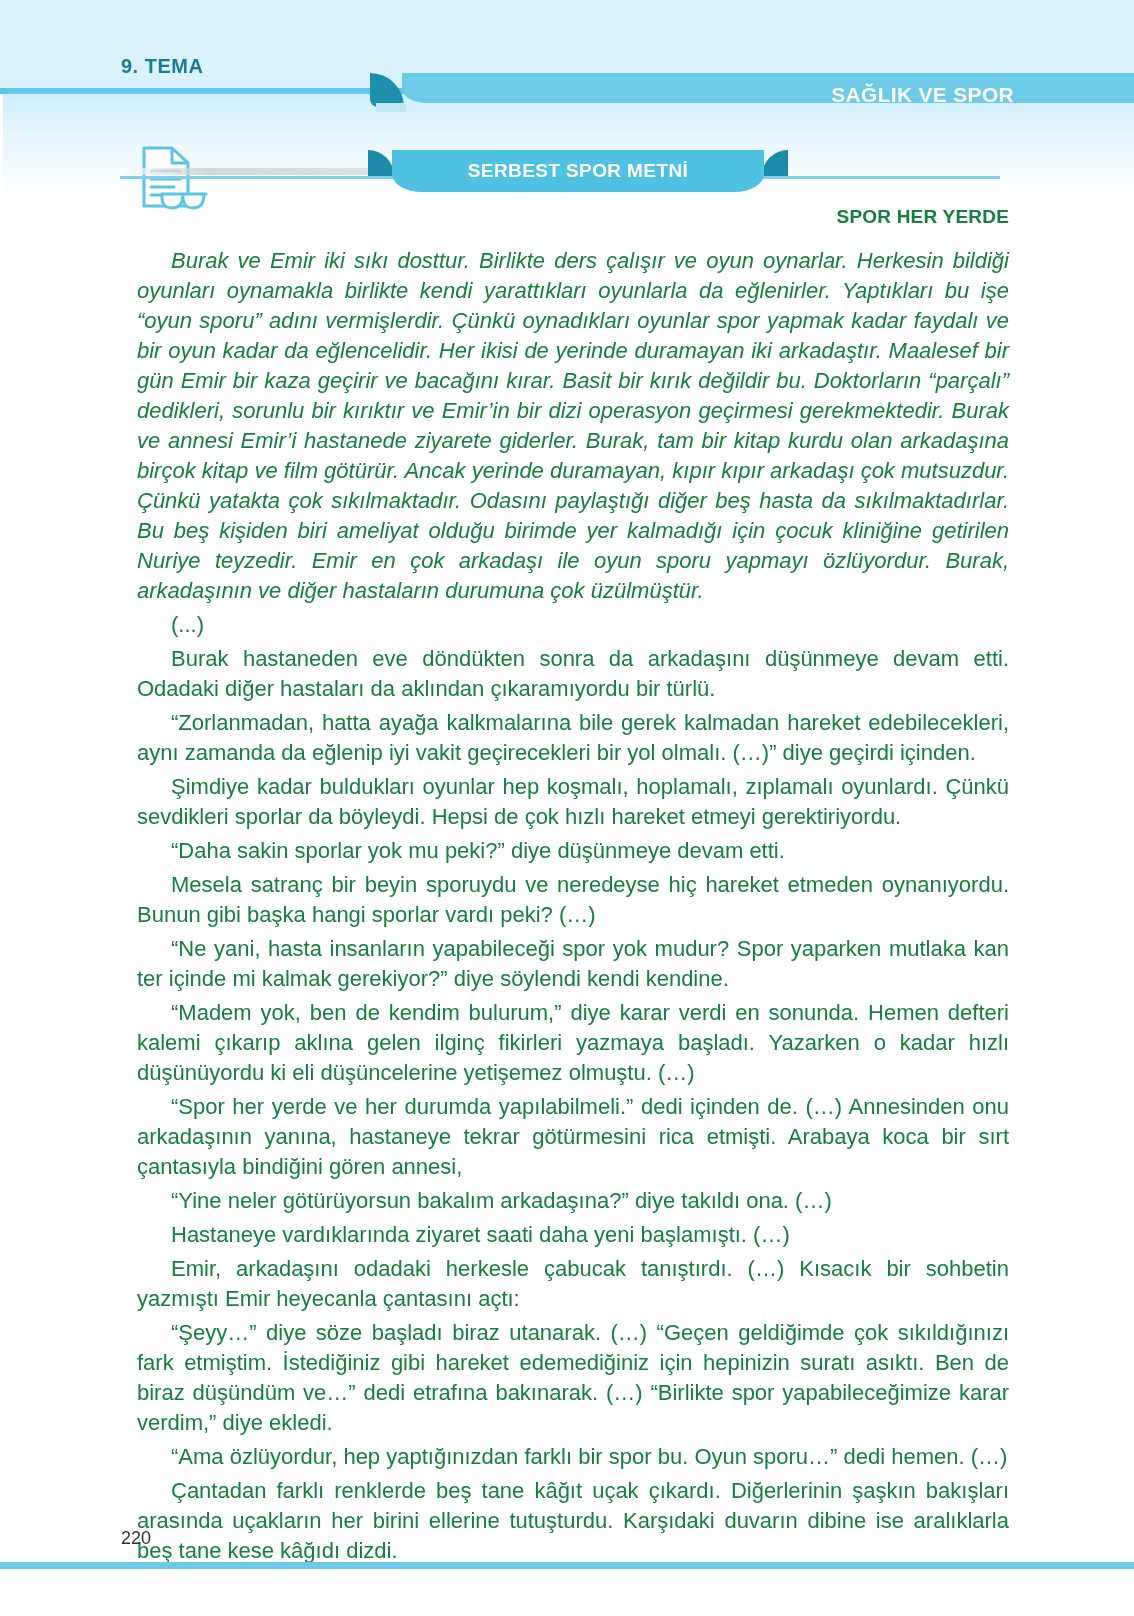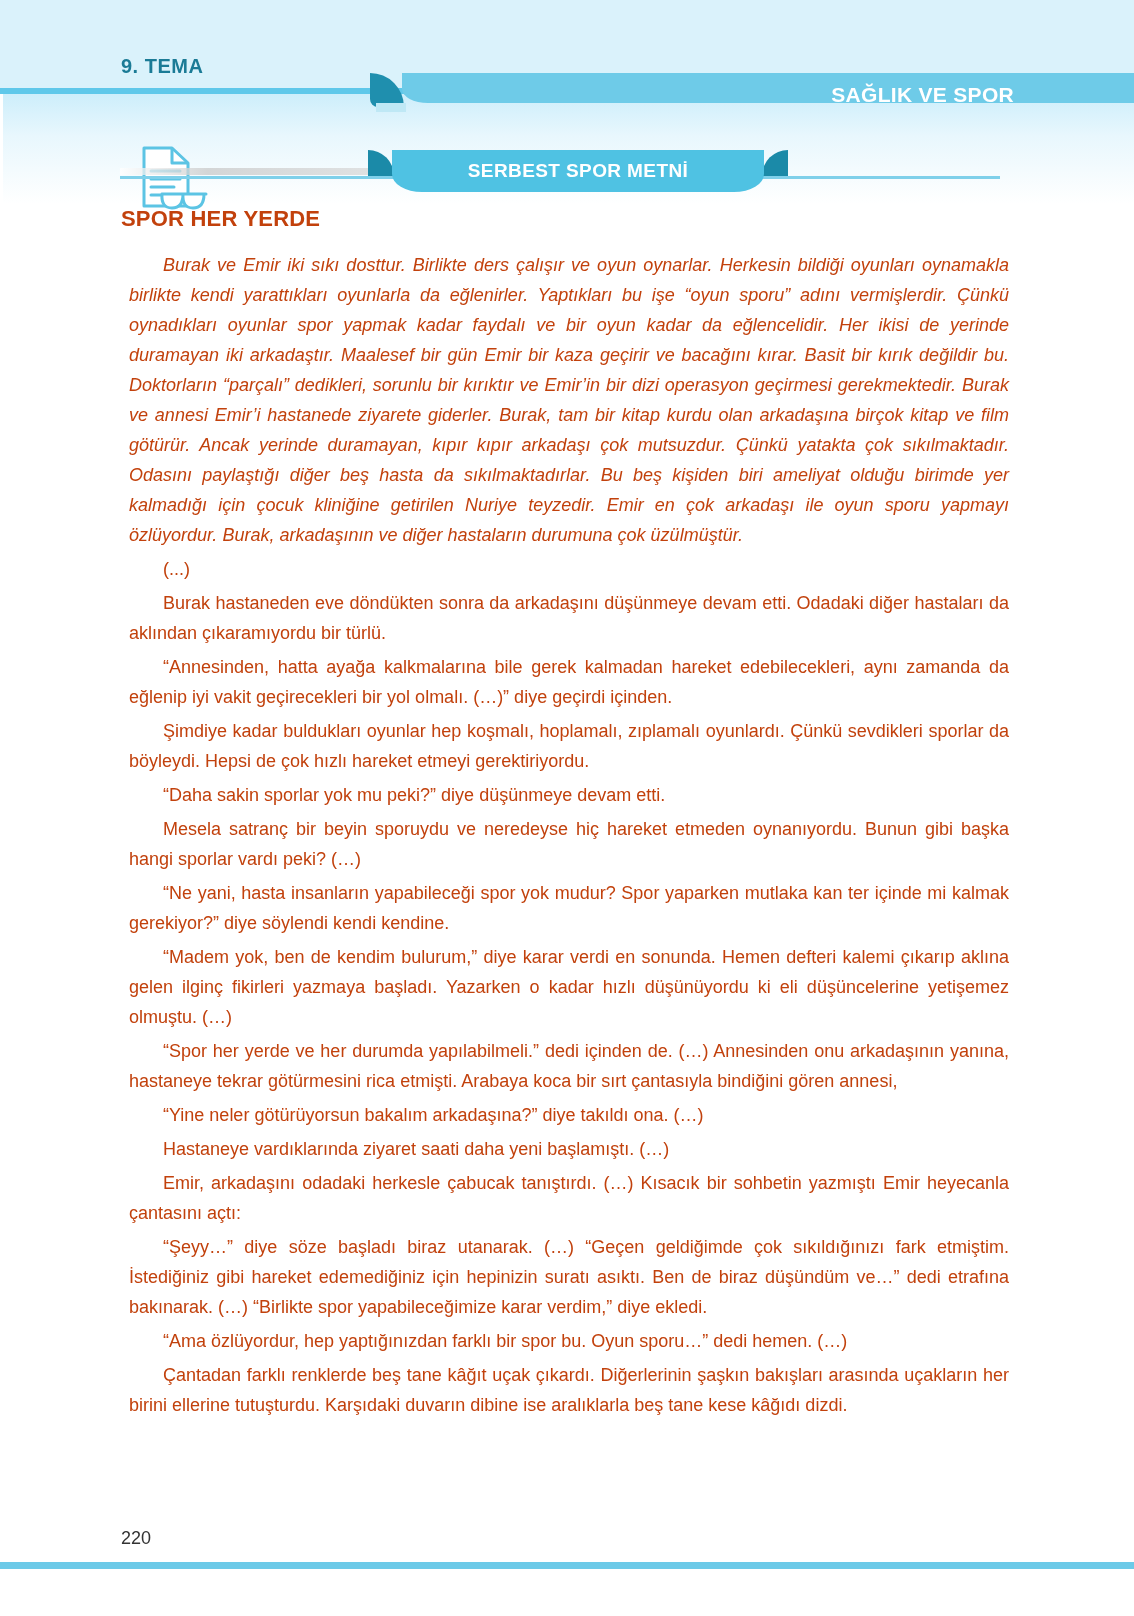"SPOR HER YERDE" .story-title { color: #c2410c -> #15803d; font-size: 22px -> 19px; text-align: left -> right }
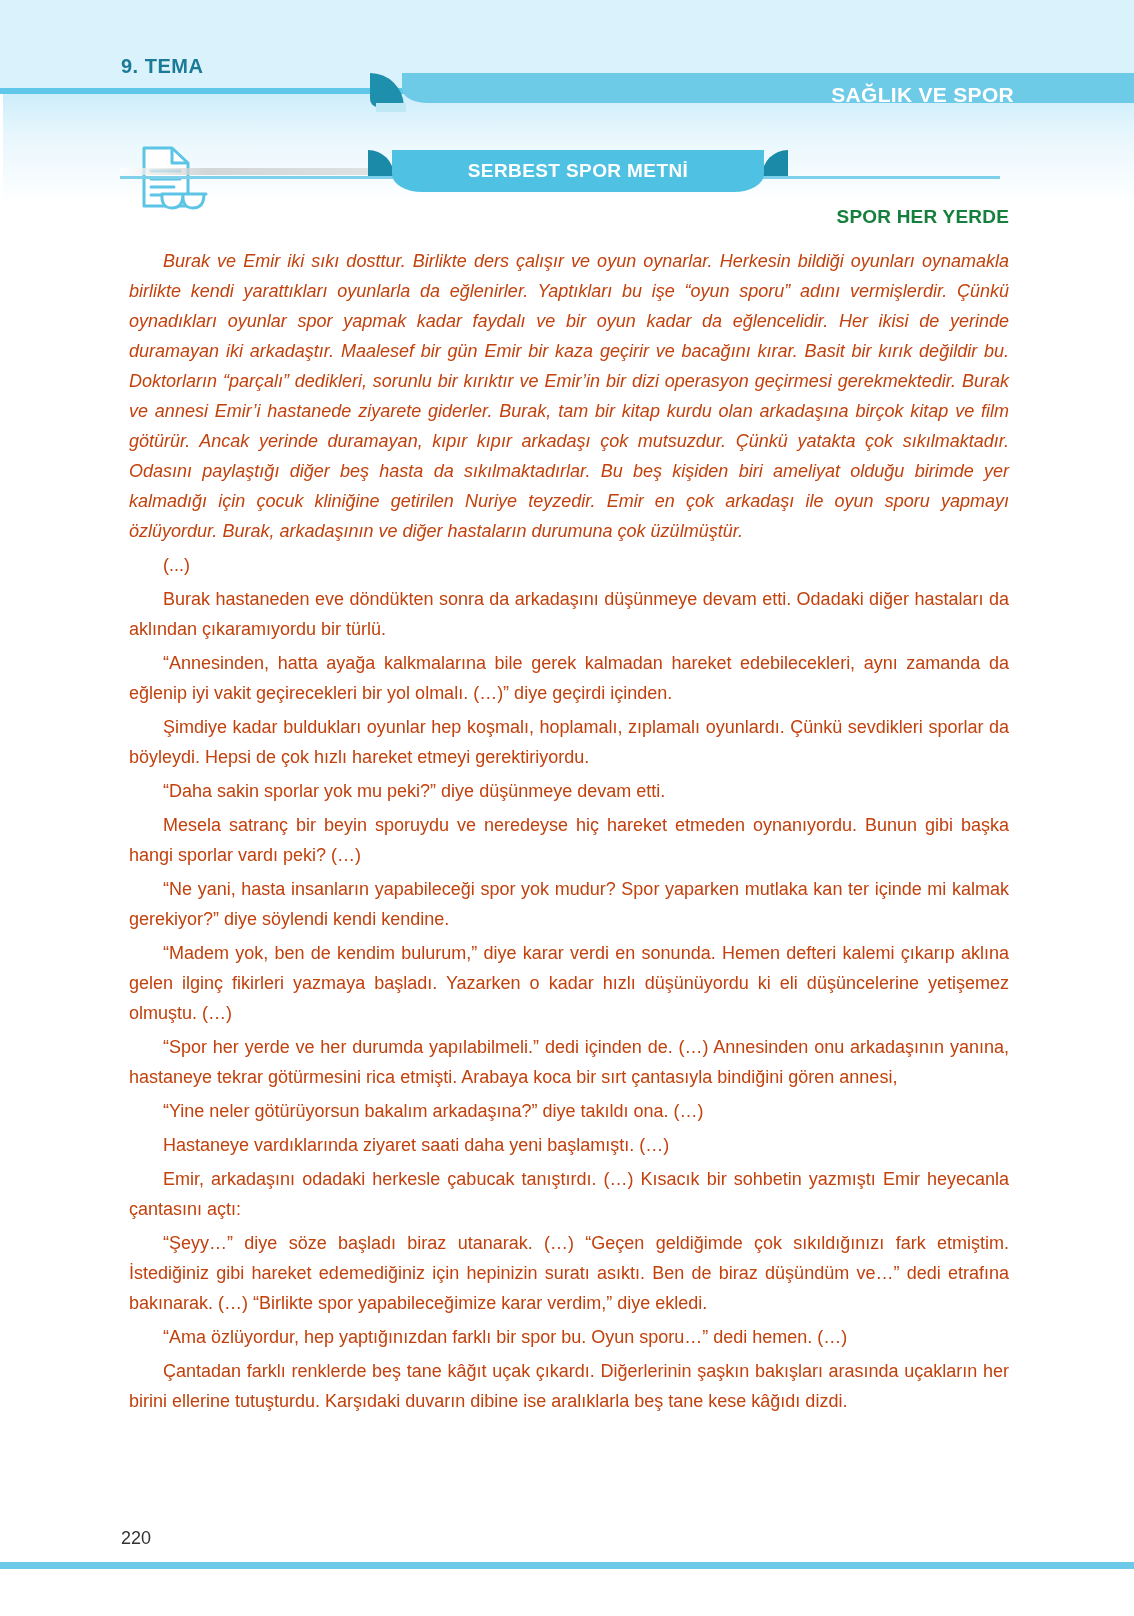"Burak ve Emir iki sıkı" p.para { color: #c2410c -> #15803d; font-size: 18px -> 22px; margin: 0 0 4px 8px -> 0 0 4px 16px }
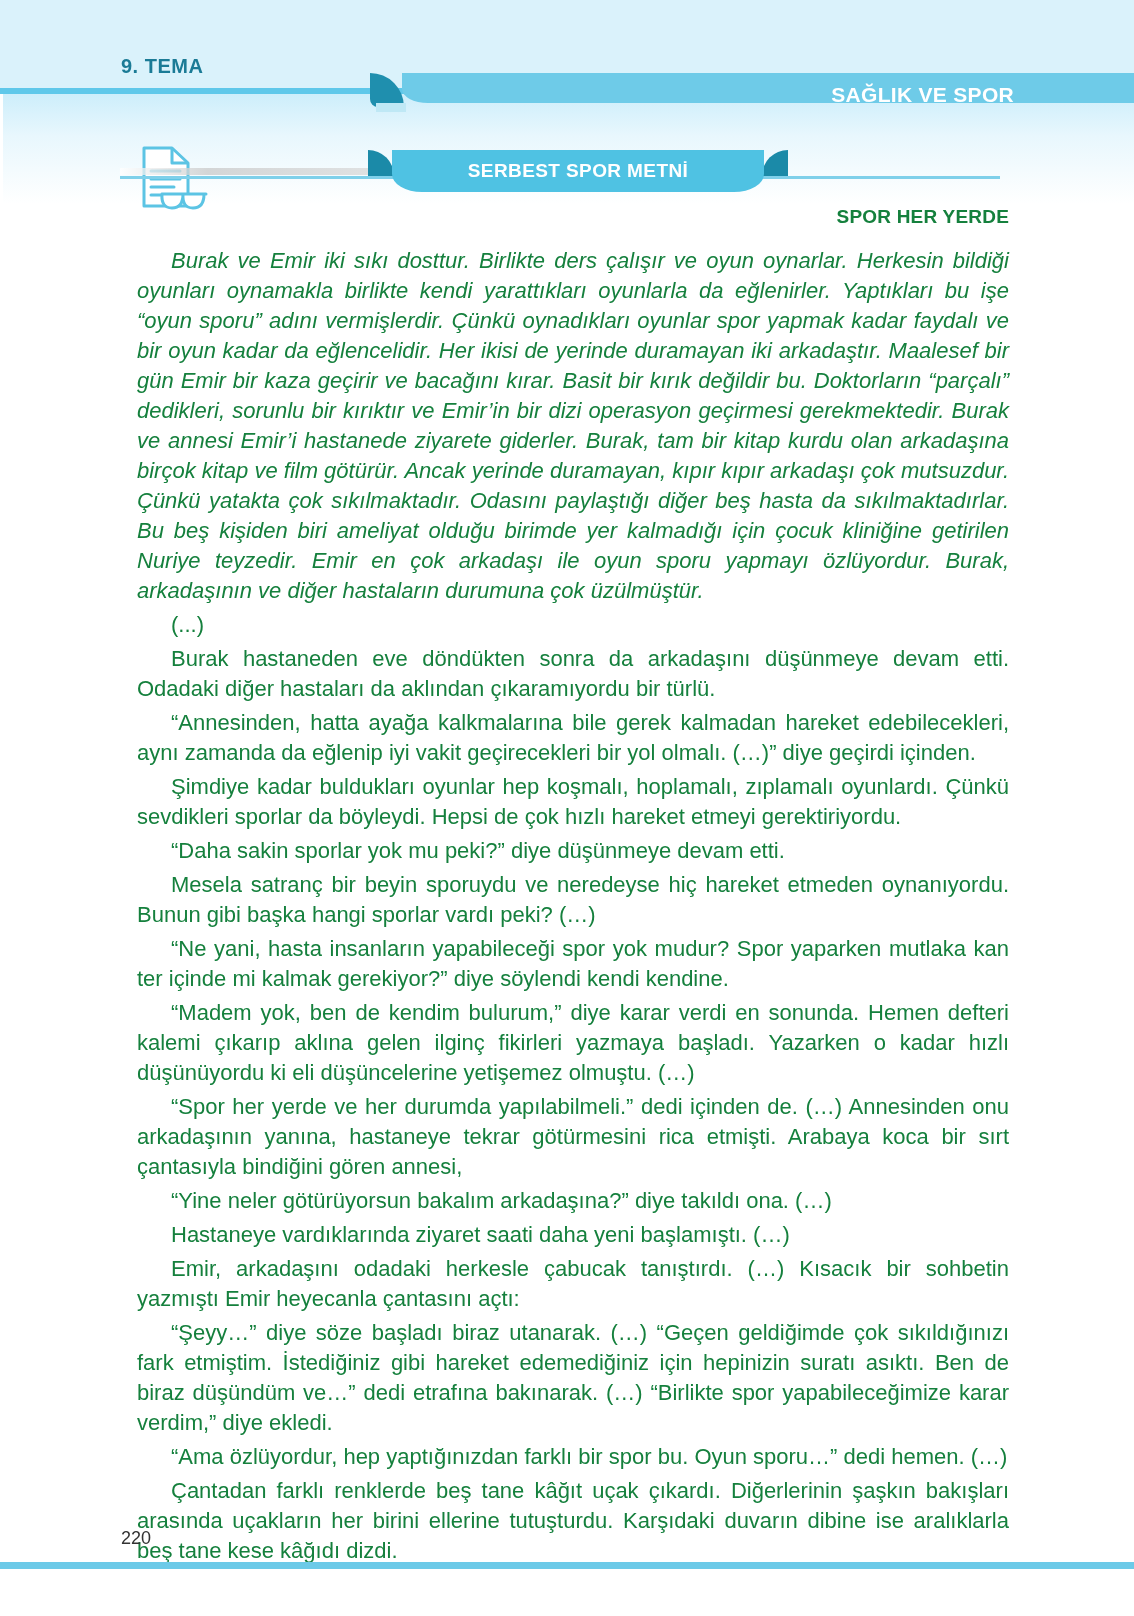"“Annesinden, hatta ayağa kalkmalarına" p.para { text: Annesinden -> Zorlanmadan }
